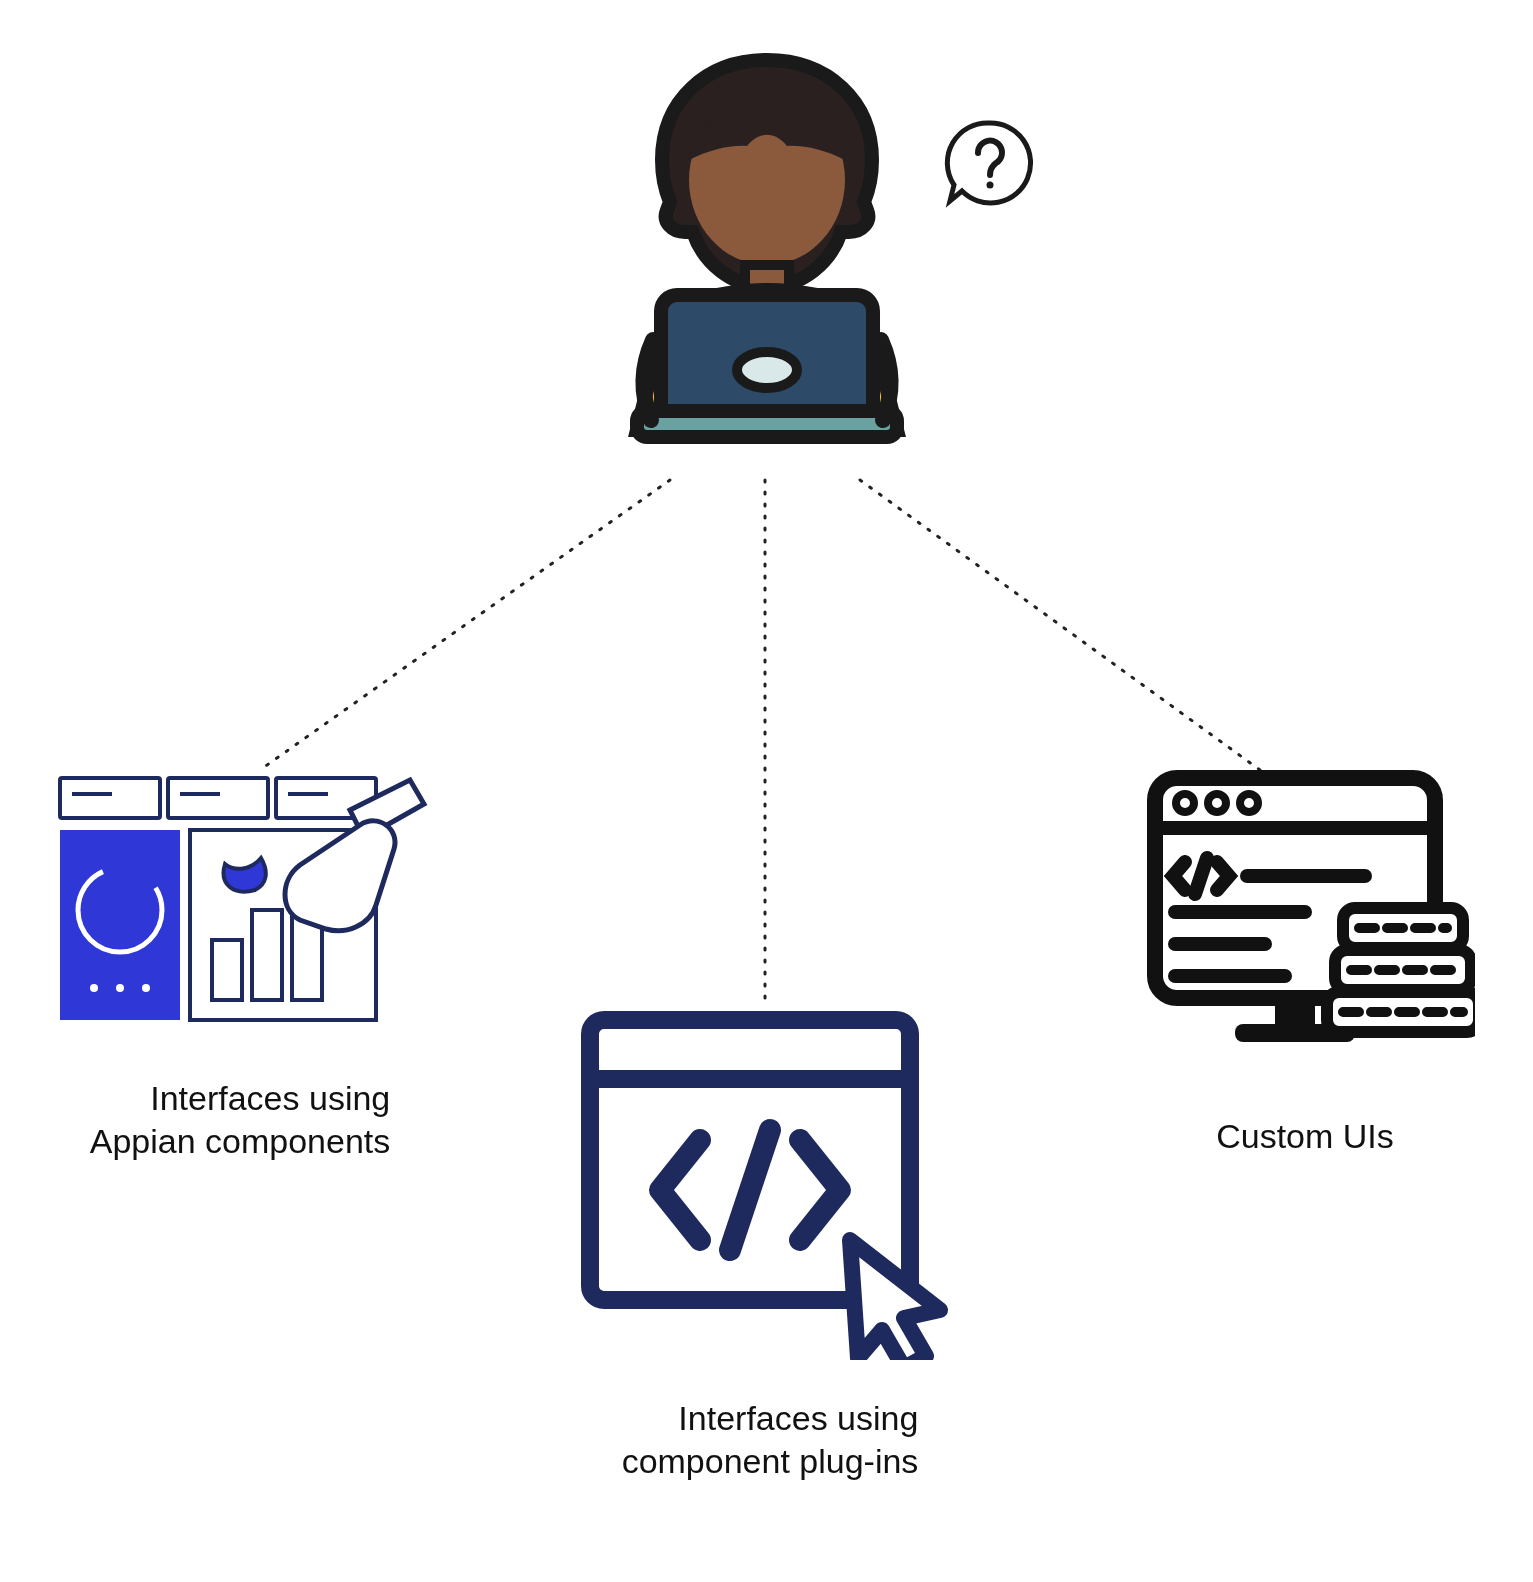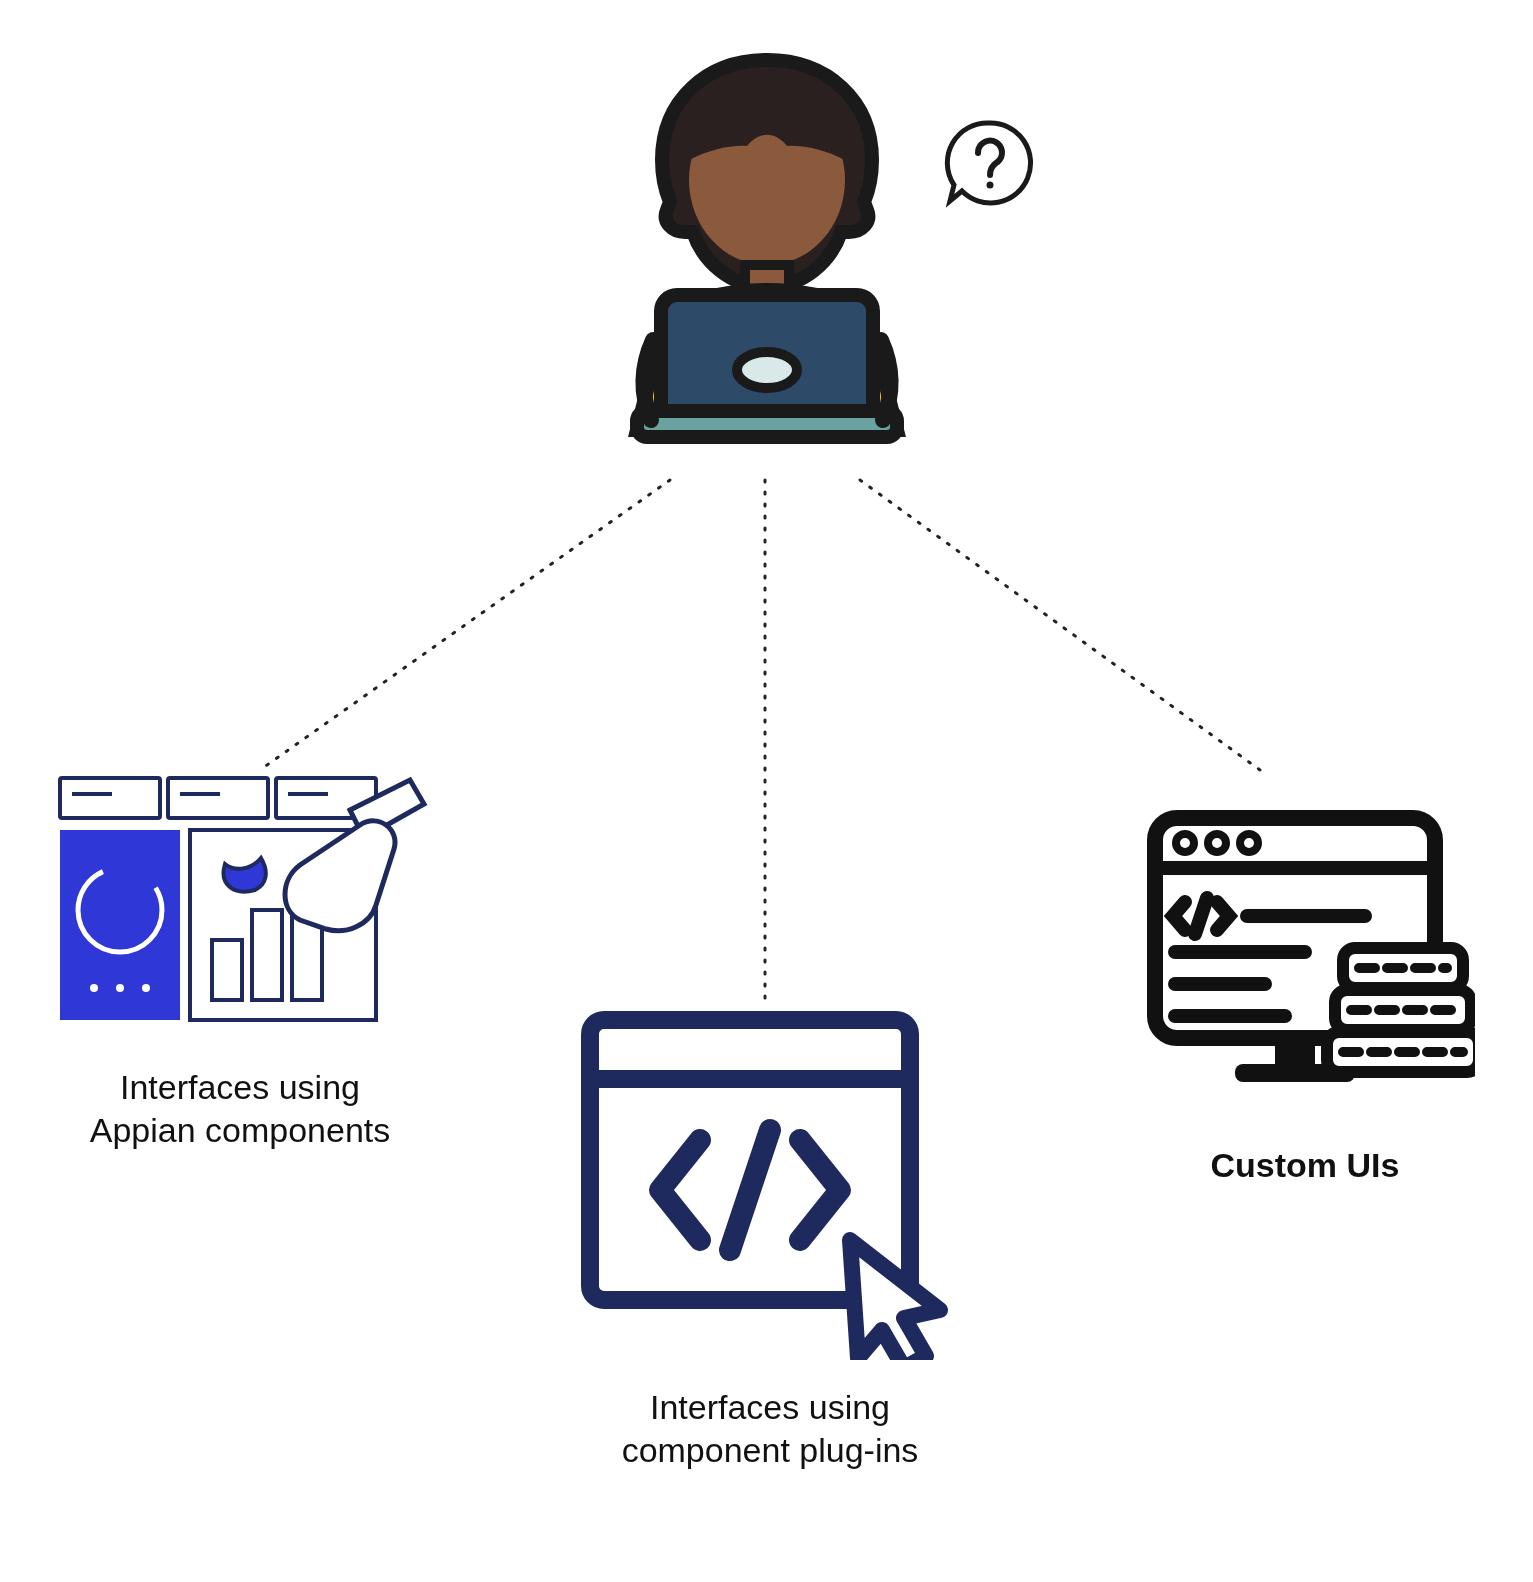"Interfaces using" .option .label { margin-top: 26px -> 37px; text-align: none -> right }
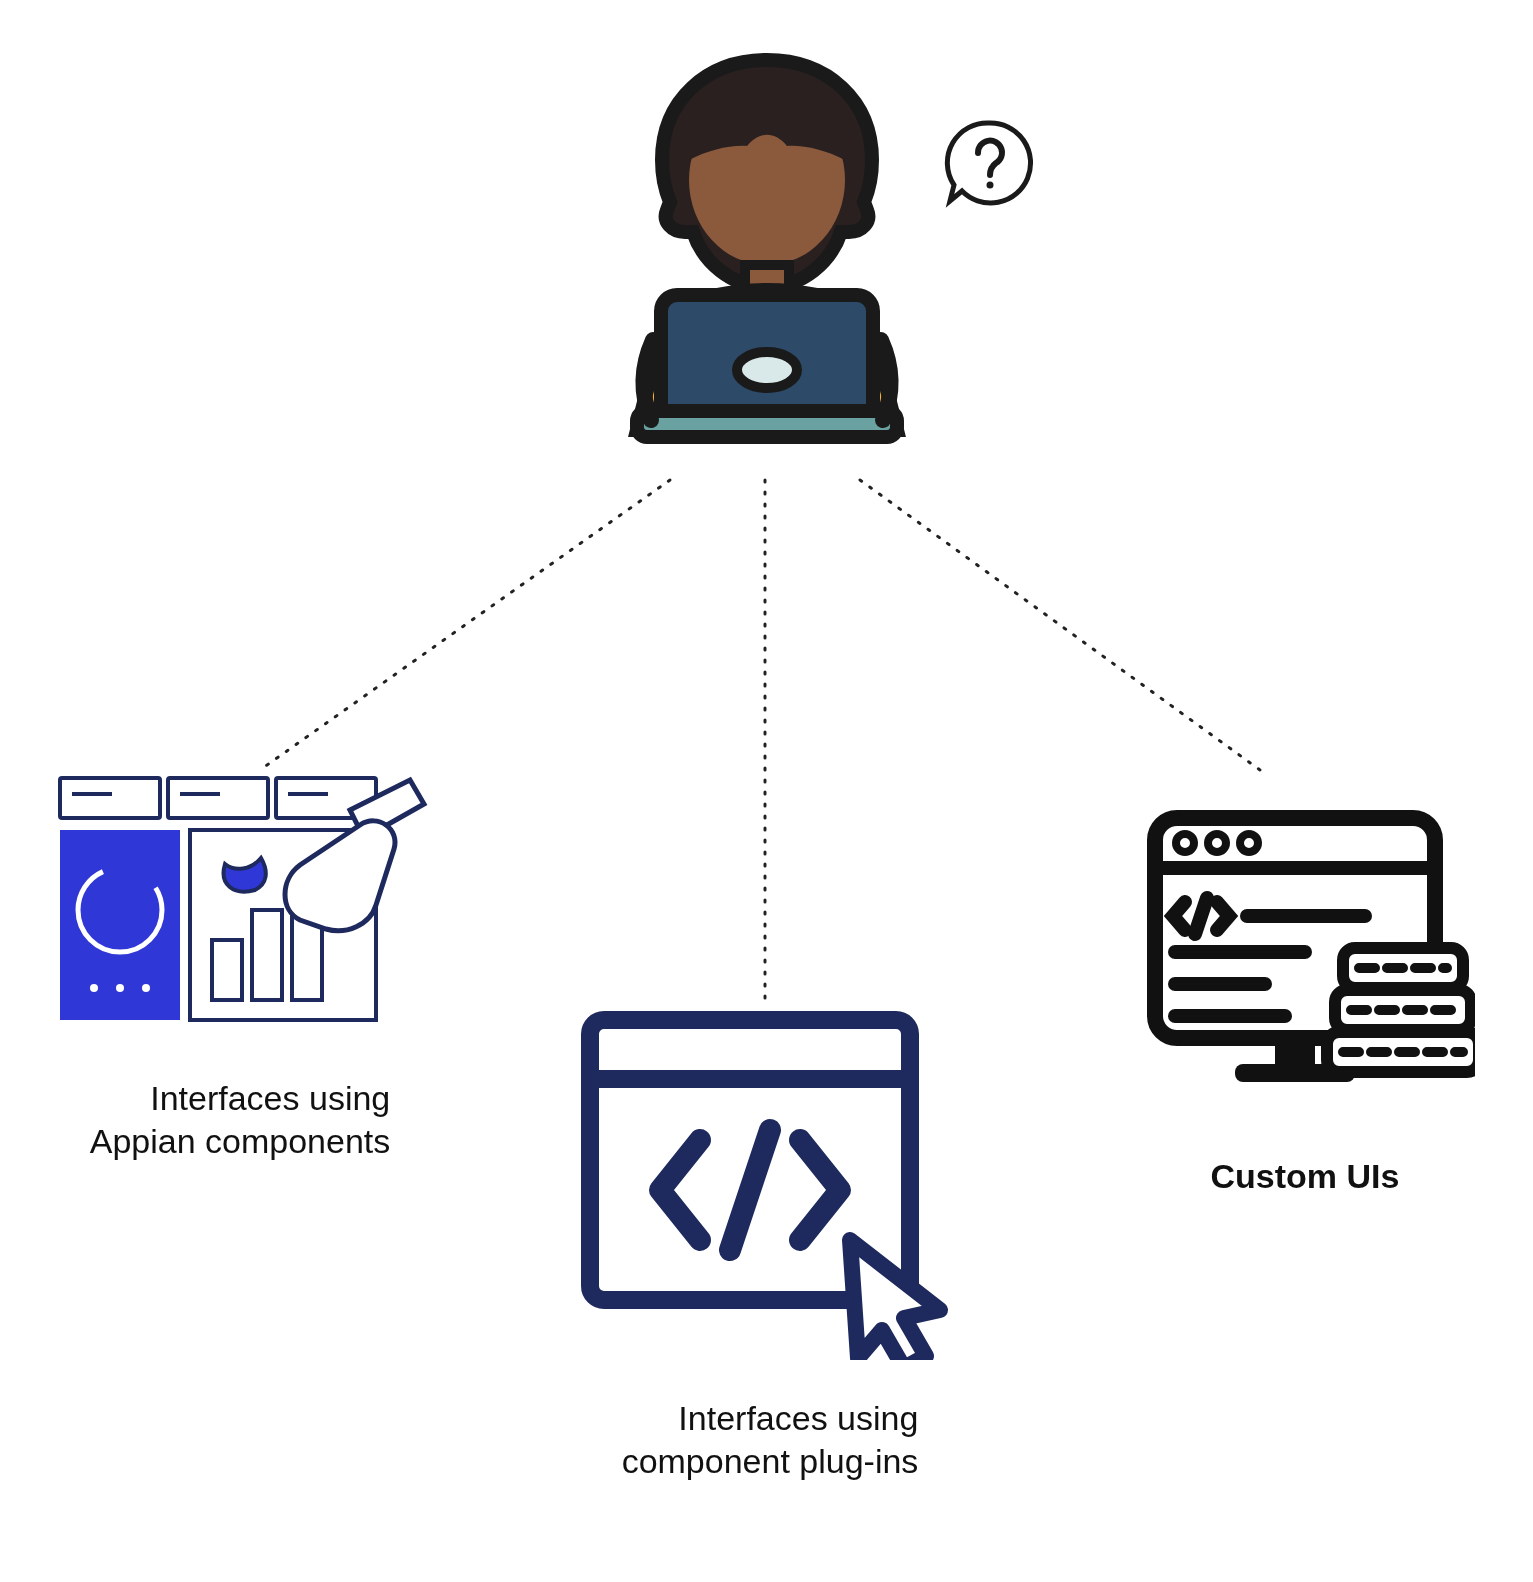"Custom UIs" .opt-right { font-weight: bold -> none; top: 798px -> 758px }
